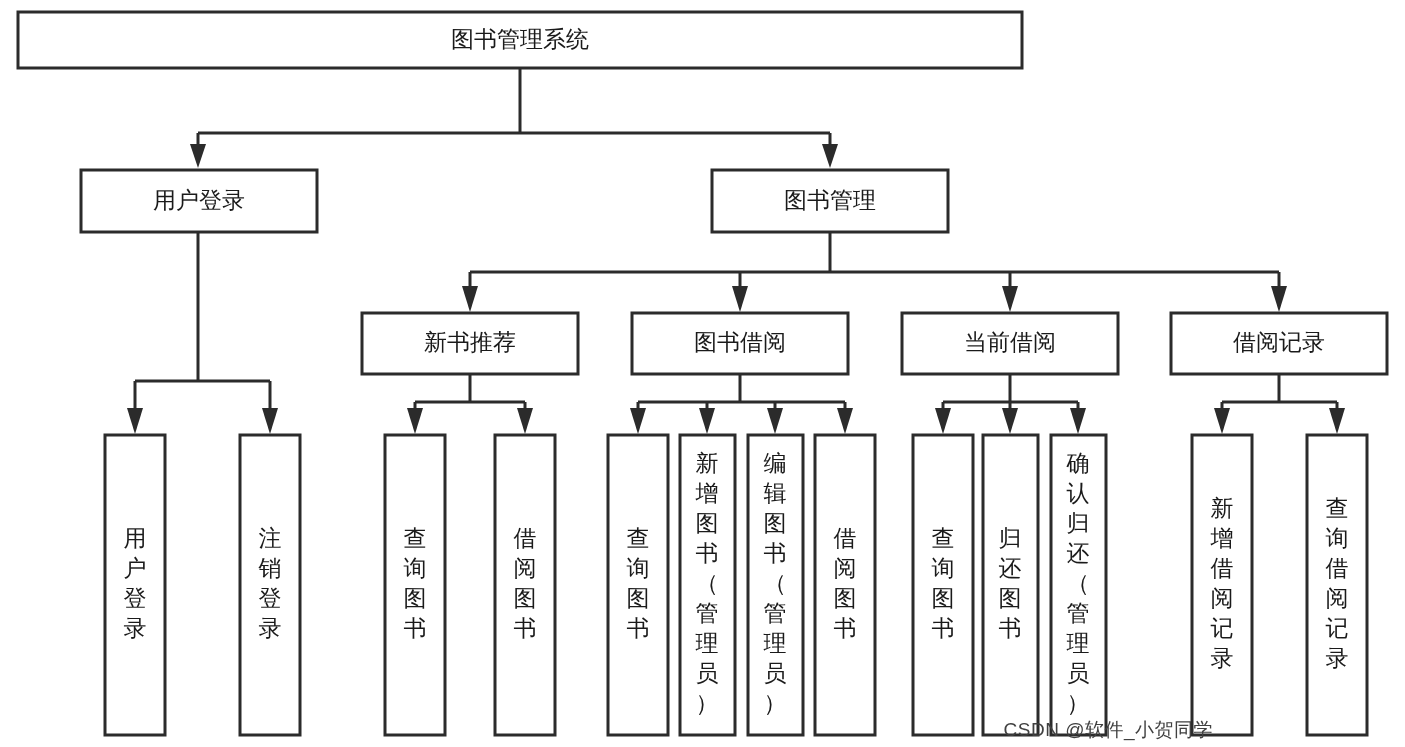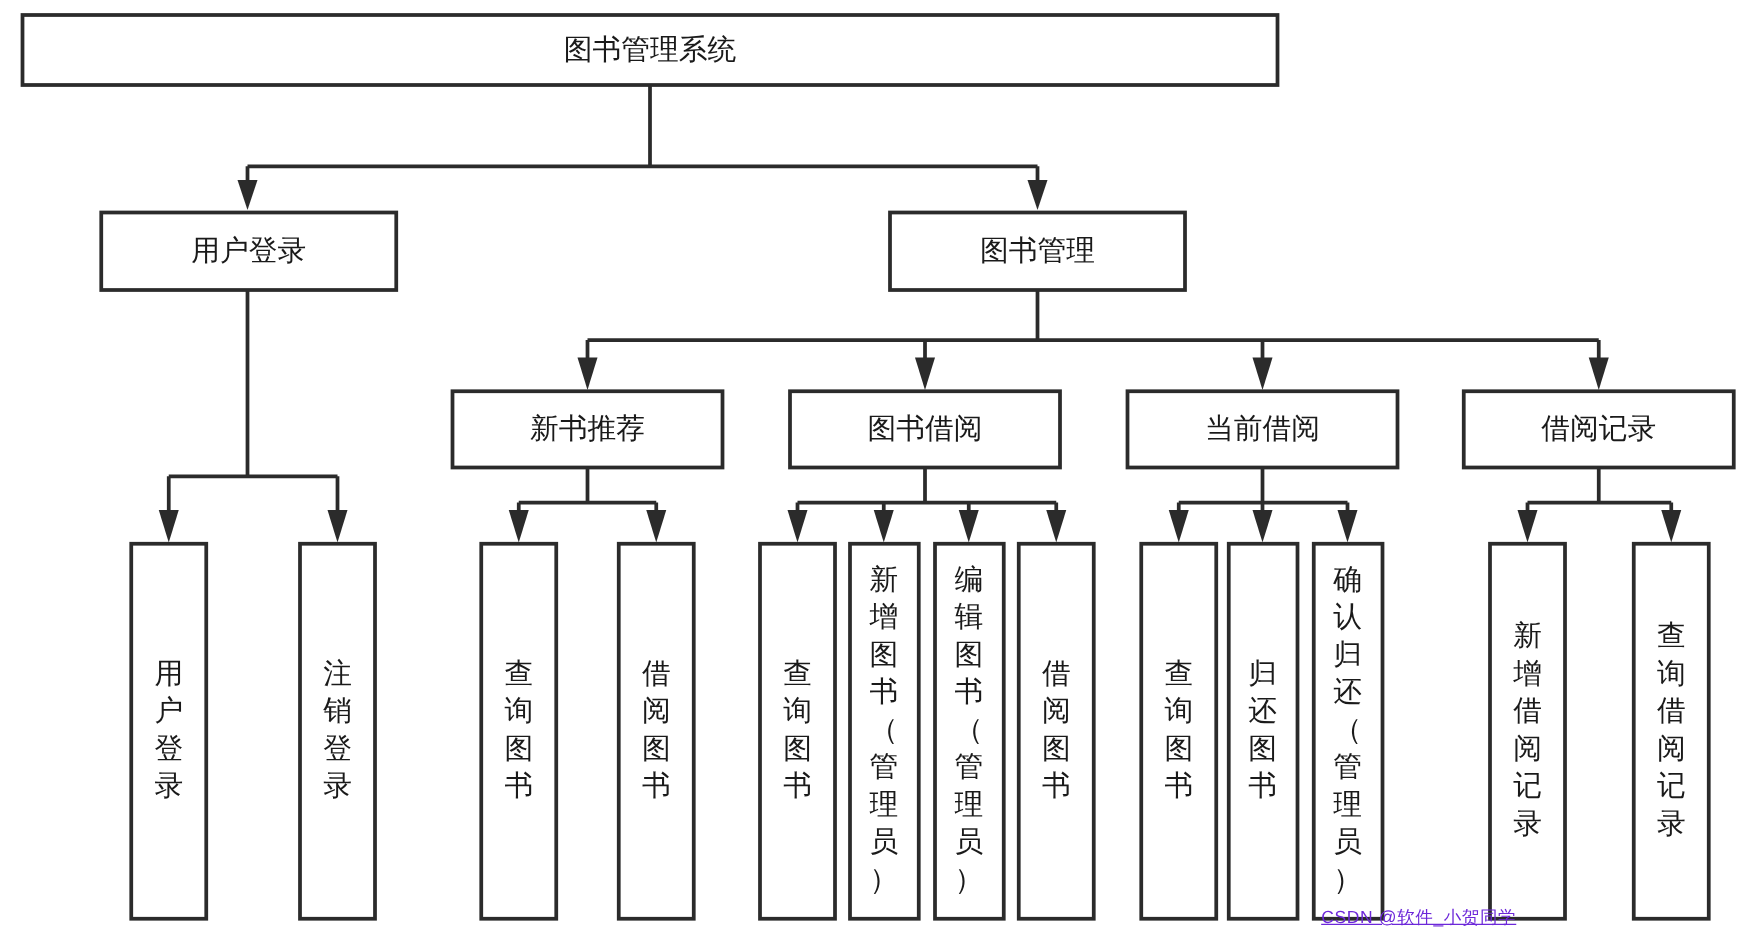"CSDN @软件_小贺同学" .watermark-text { color: #6d28d9 -> #404040; font-size: 14px -> 19px; text-decoration: underline -> none }
